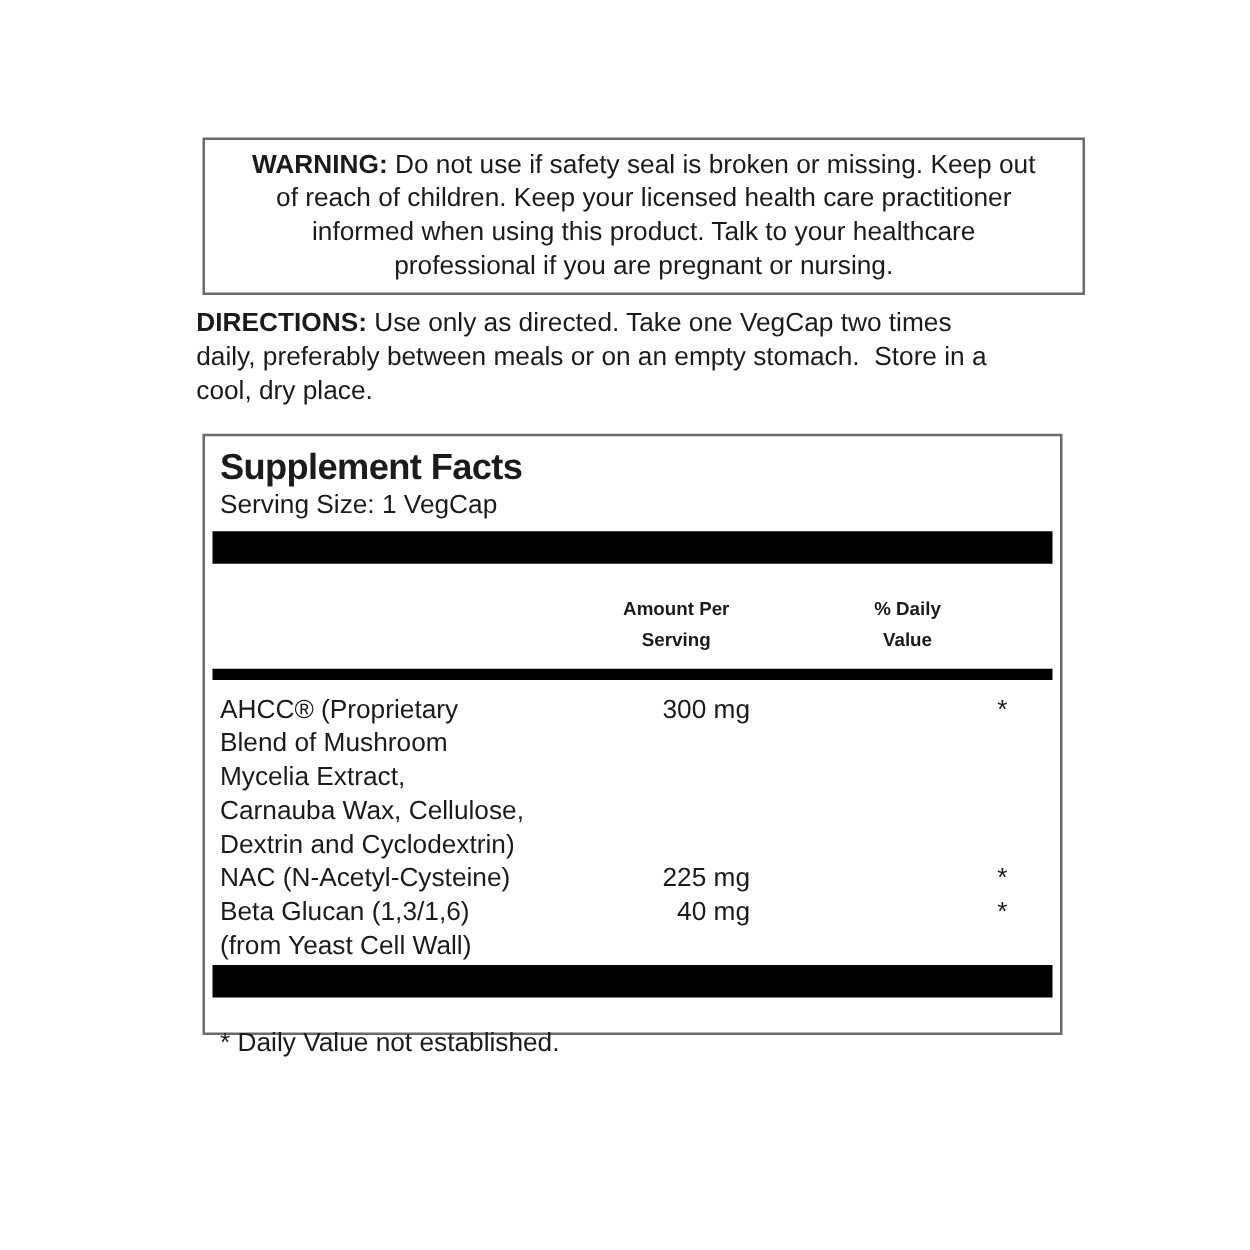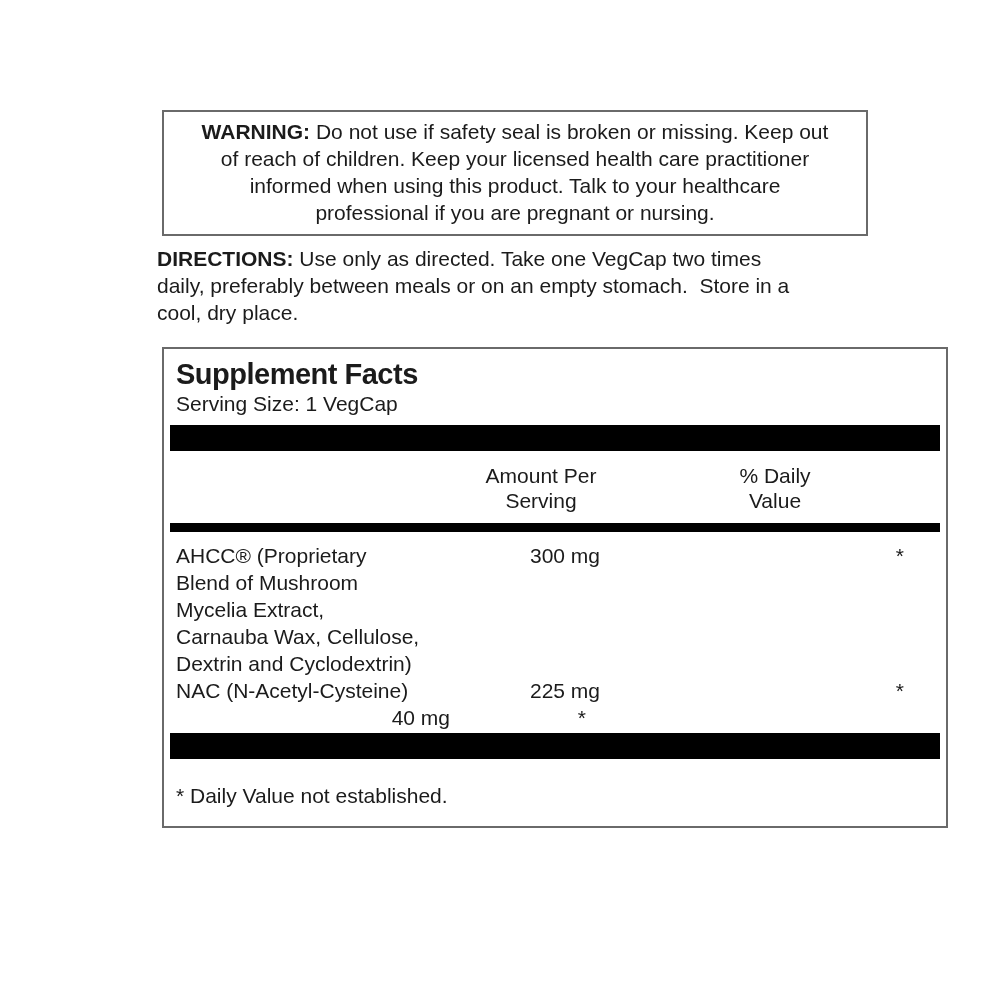"Supplement Facts" .facts-box { width: 786px -> 688px }
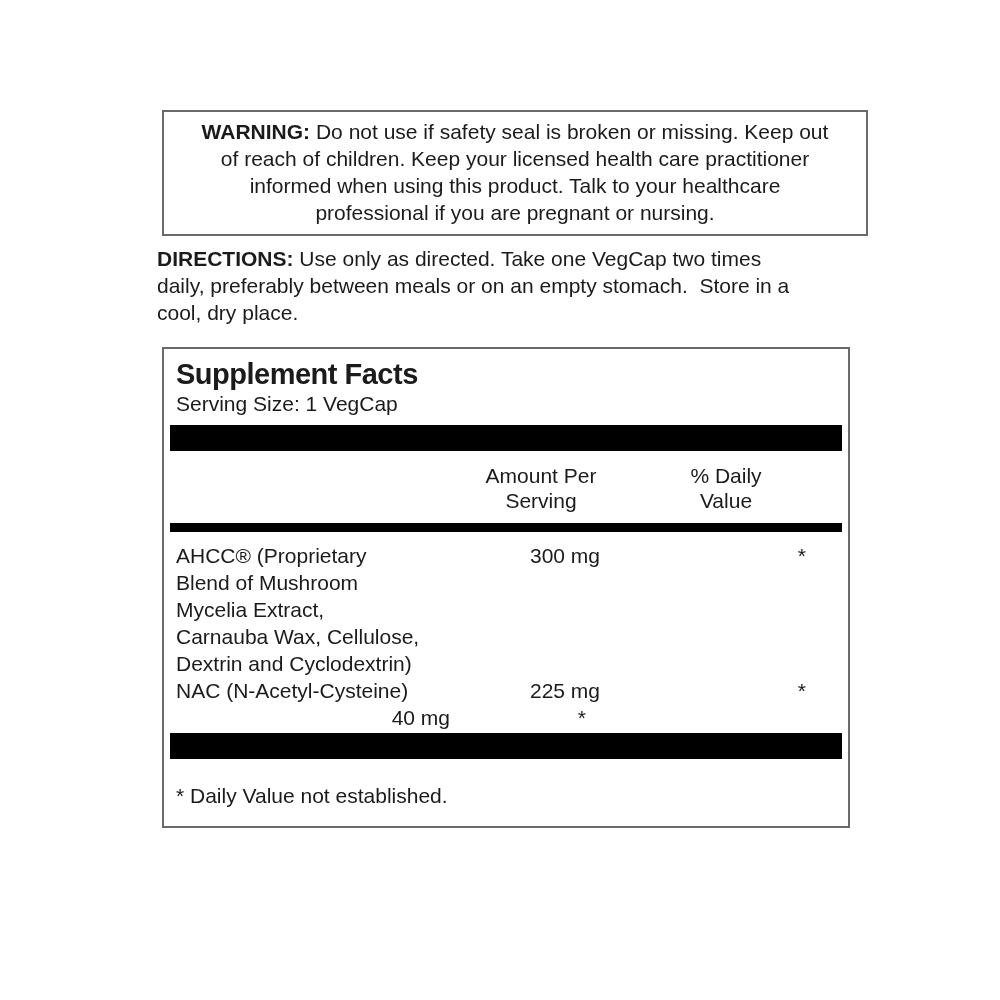"Amount Per" .facts-header { font-size: 21px -> 15px; font-weight: normal -> bold; margin-top: 12px -> 24px }
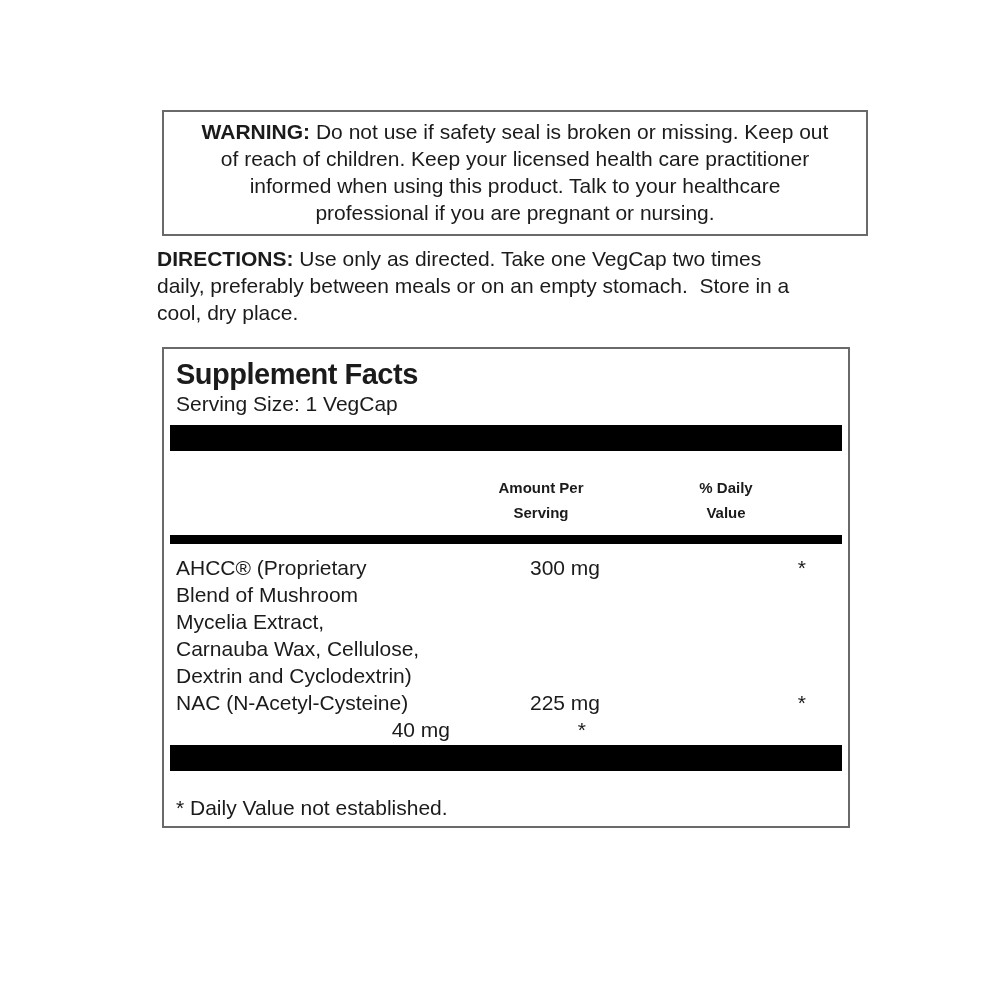"Beta Glucan (1,3/1,6)" div.cell-name { html: none -> <div>Beta Glucan (1,3/1,6) (from Yeast Cell Wall)</div> }
